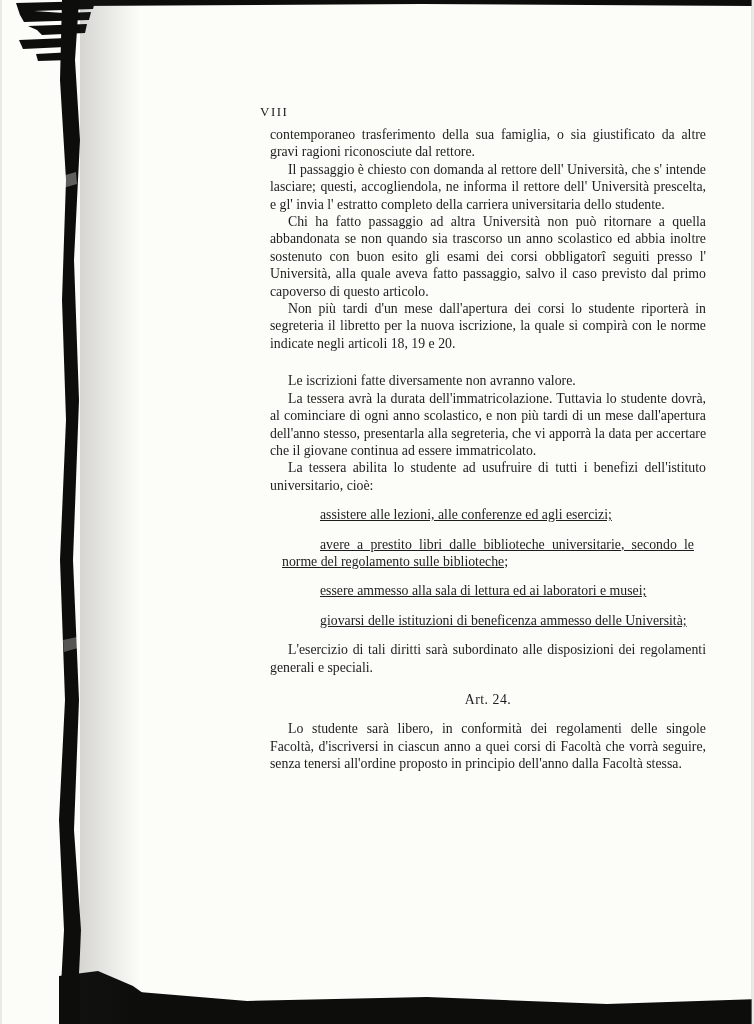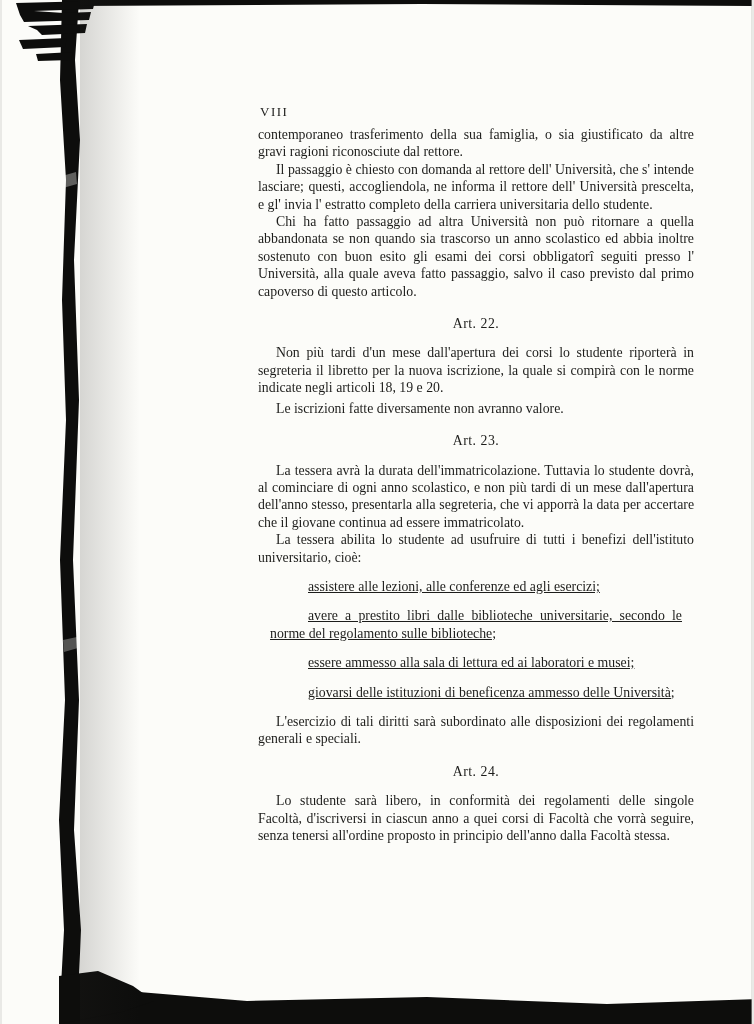"contemporaneo trasferimento della sua" .text-block { left: 256px -> 268px }
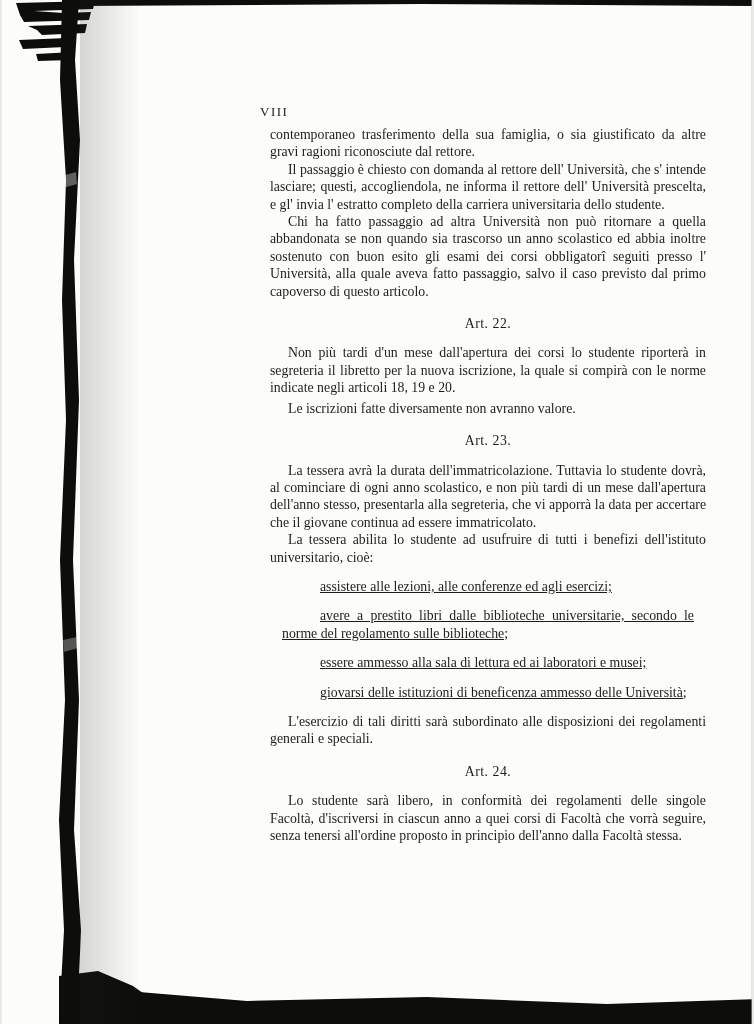"Art. 22." h3.art-heading { html: <h3>Art. 22.</h3> -> none }
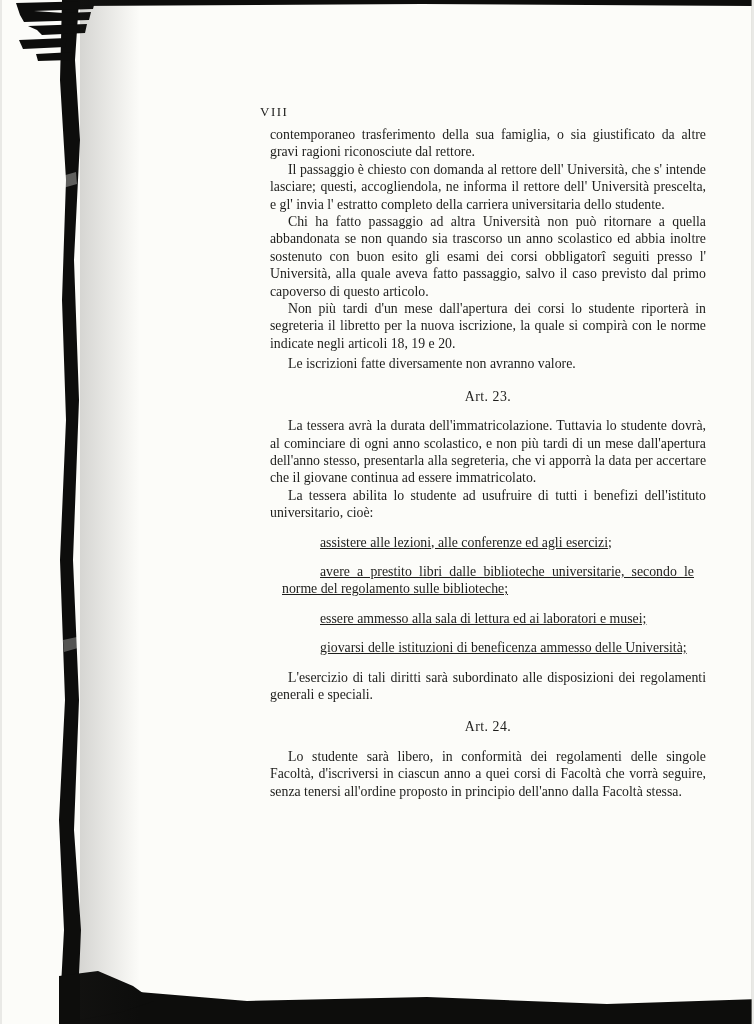"Le iscrizioni fatte diversamente non" .para.gap-top { margin-top: 3px -> 20px }
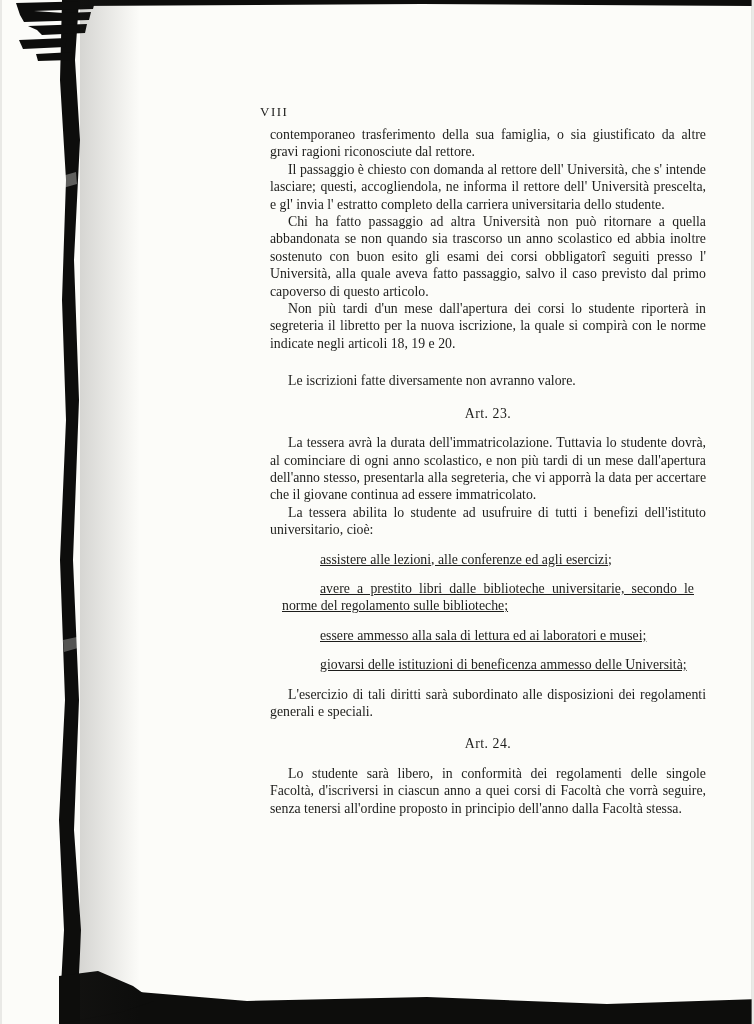"Art. 23." h3.art-heading { html: <h3>Art. 23.</h3> -> none }
